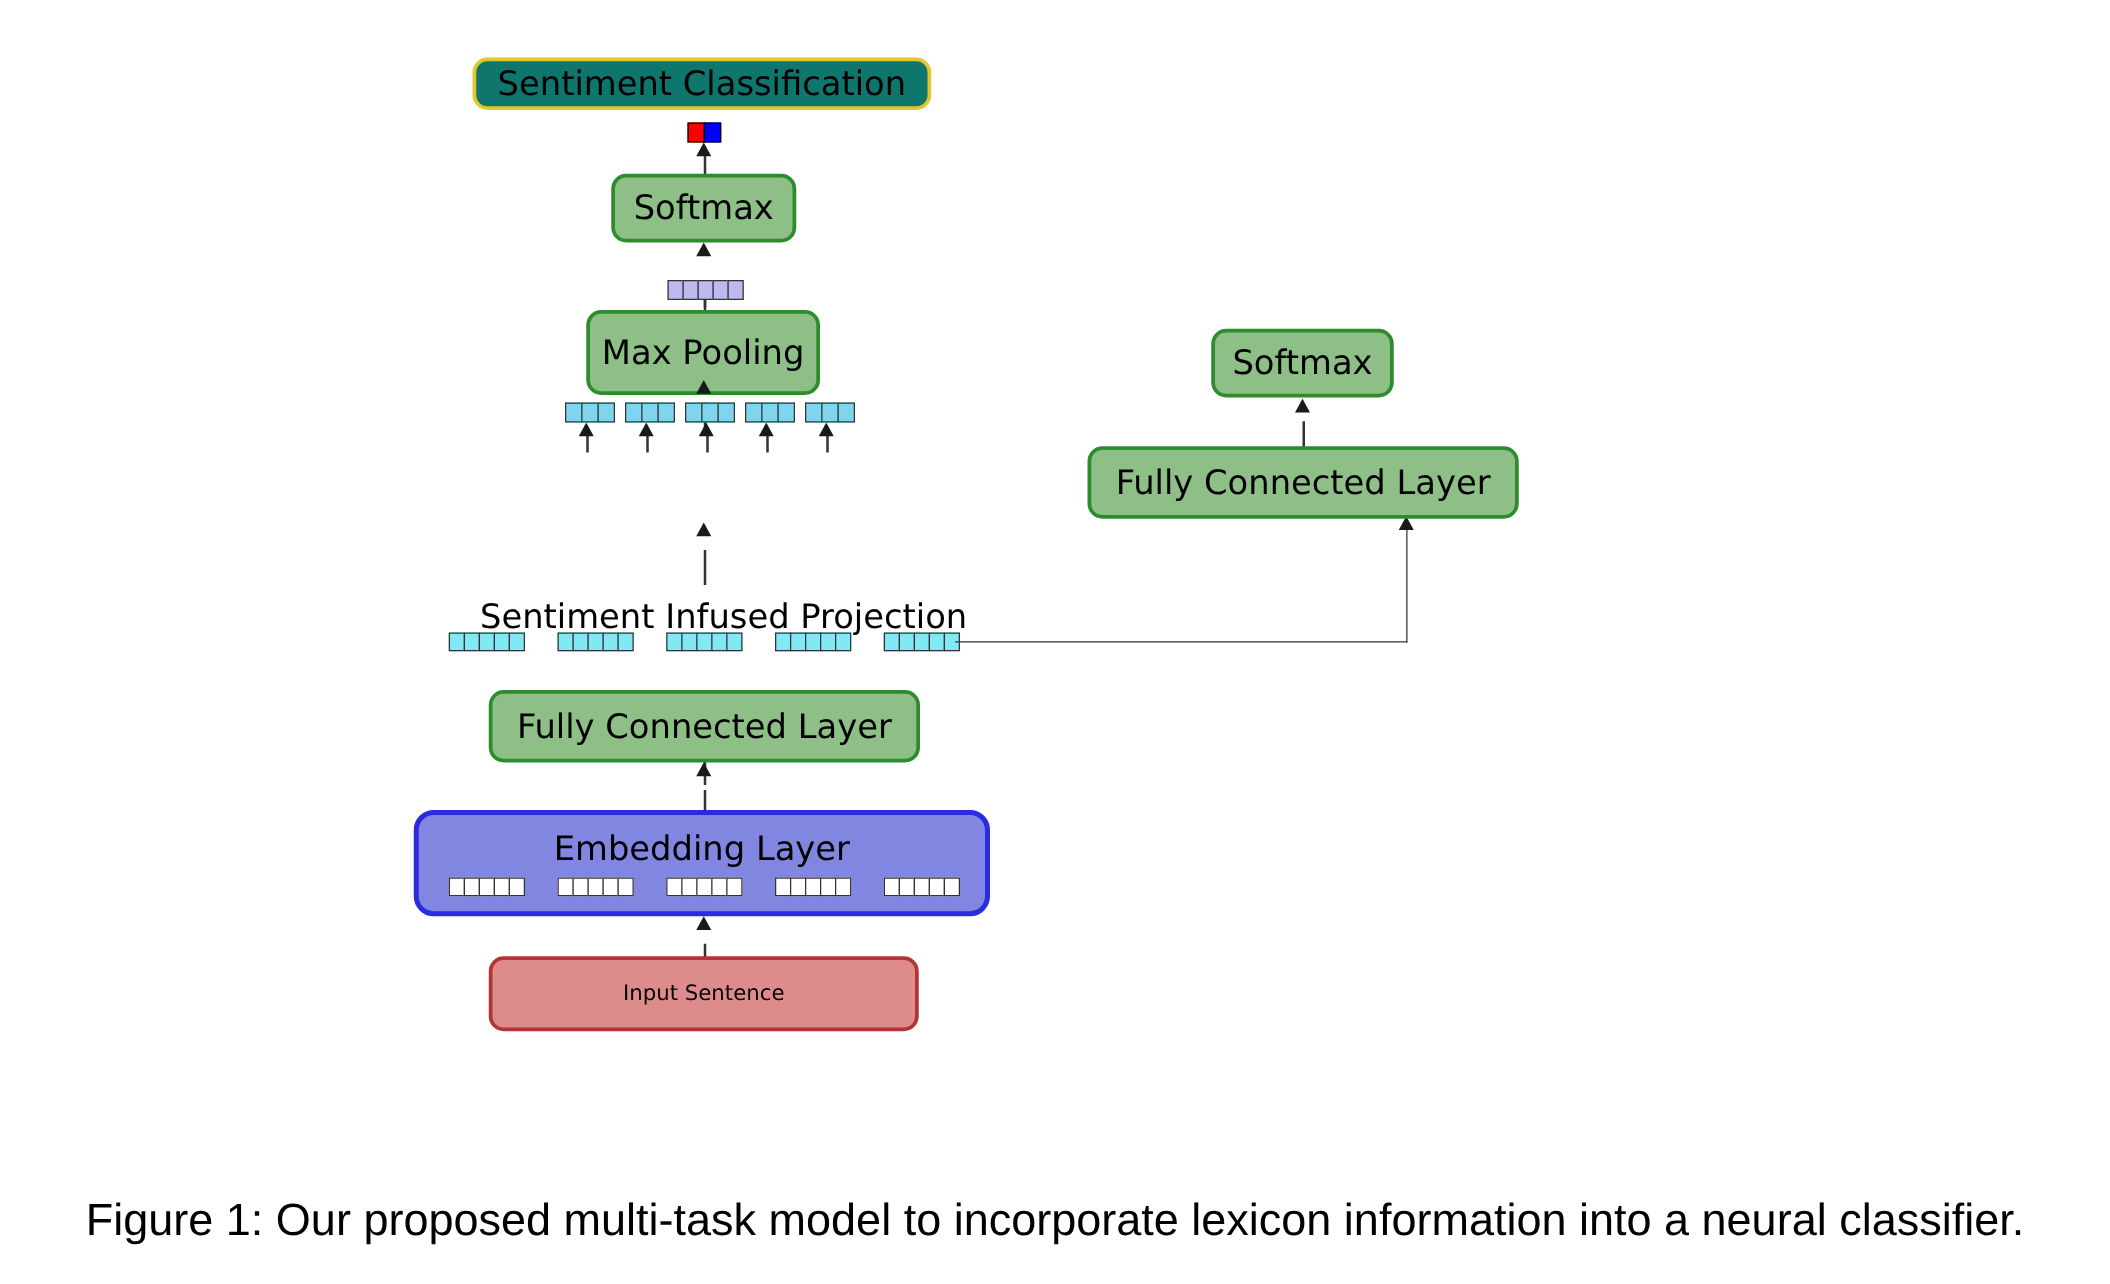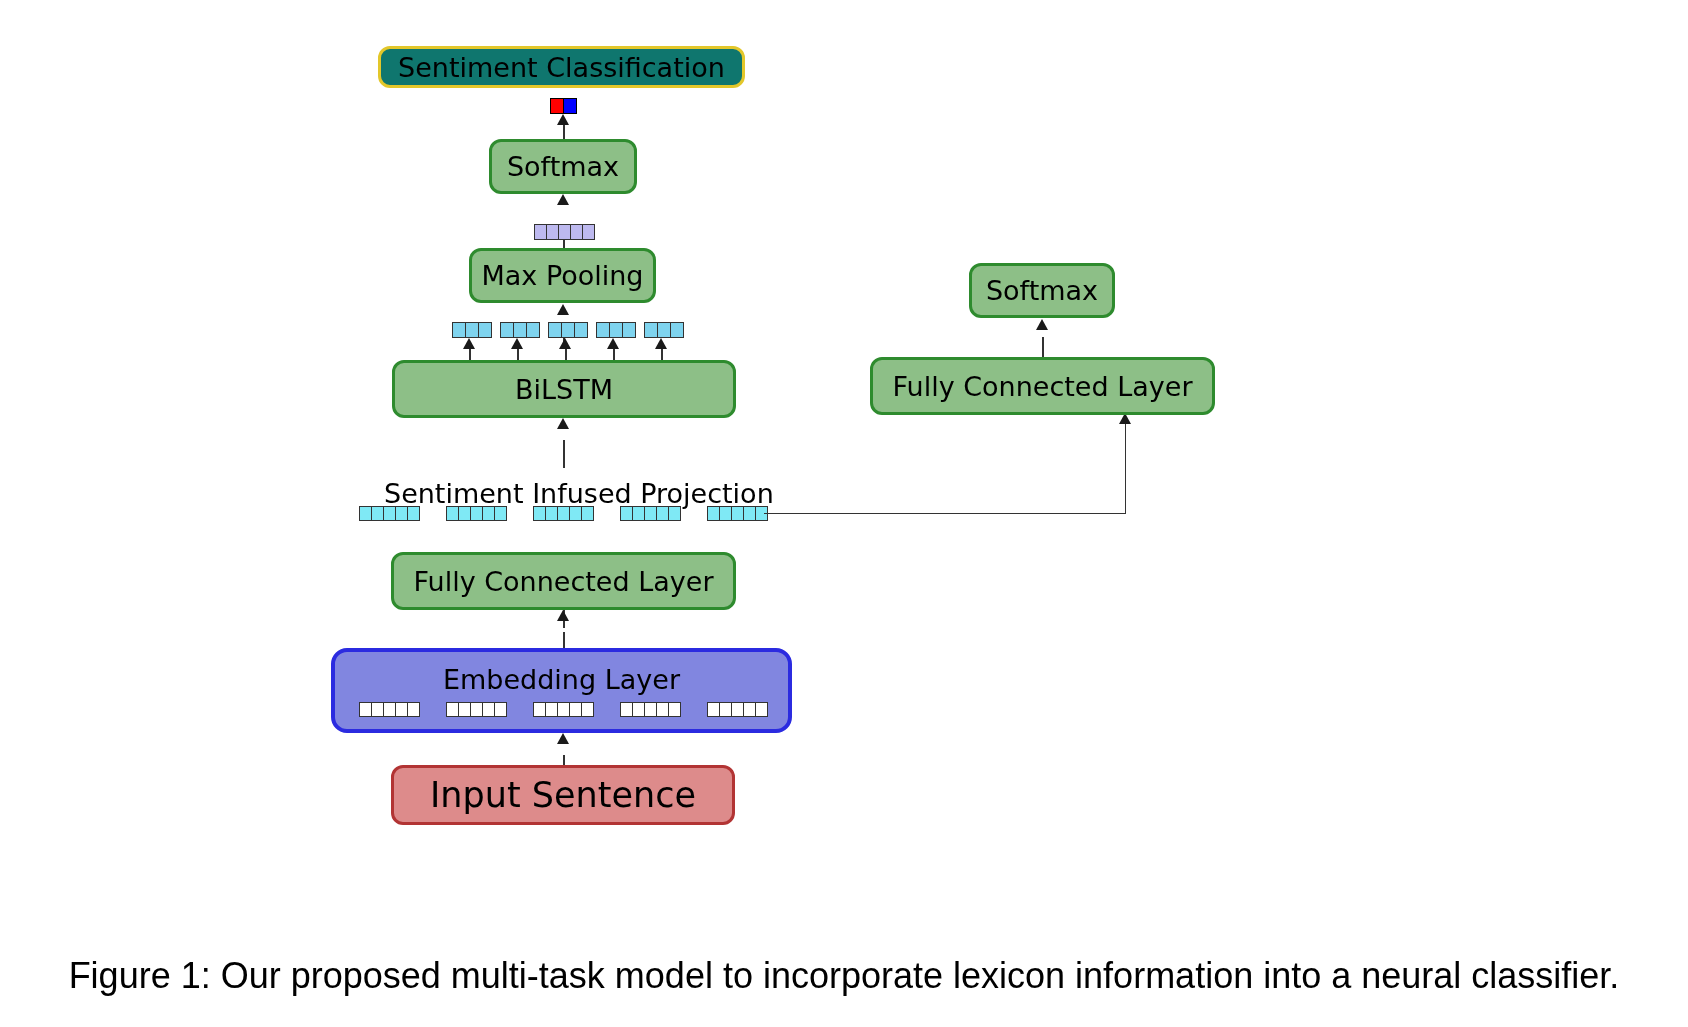"Max Pooling" div.node { height: 55px -> 68px }
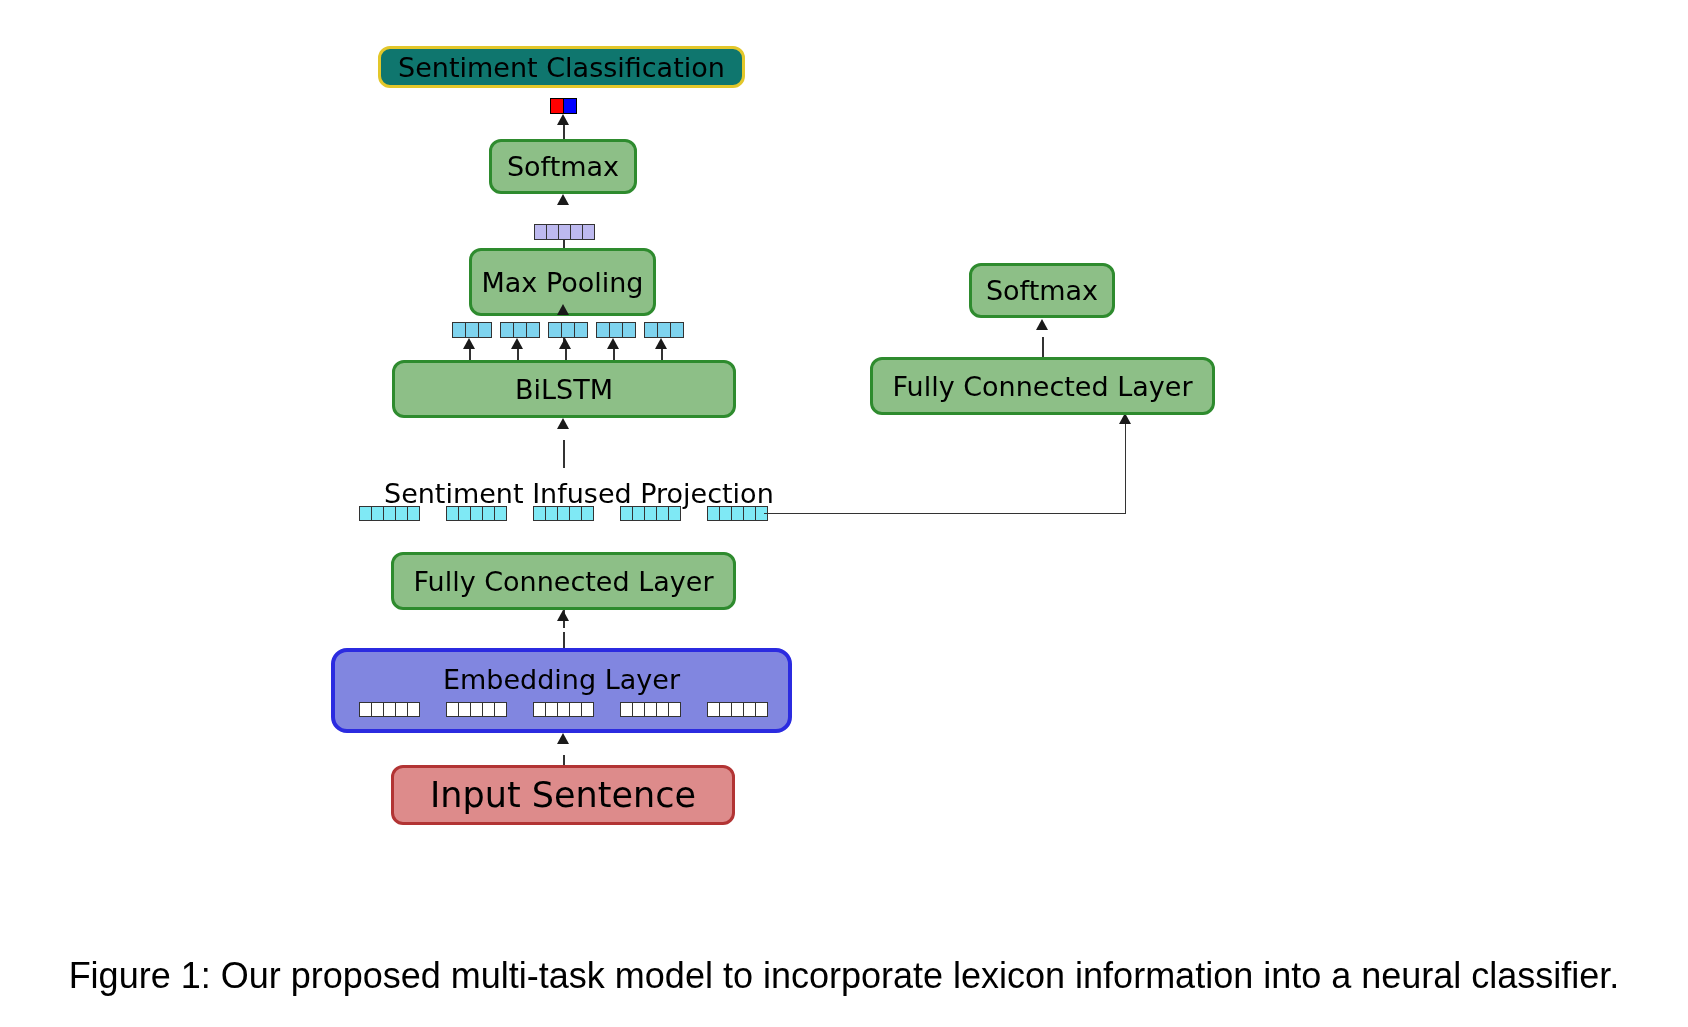"BiLSTM" div.node { html: <div> <span>BiLSTM</span> </div> -> none }
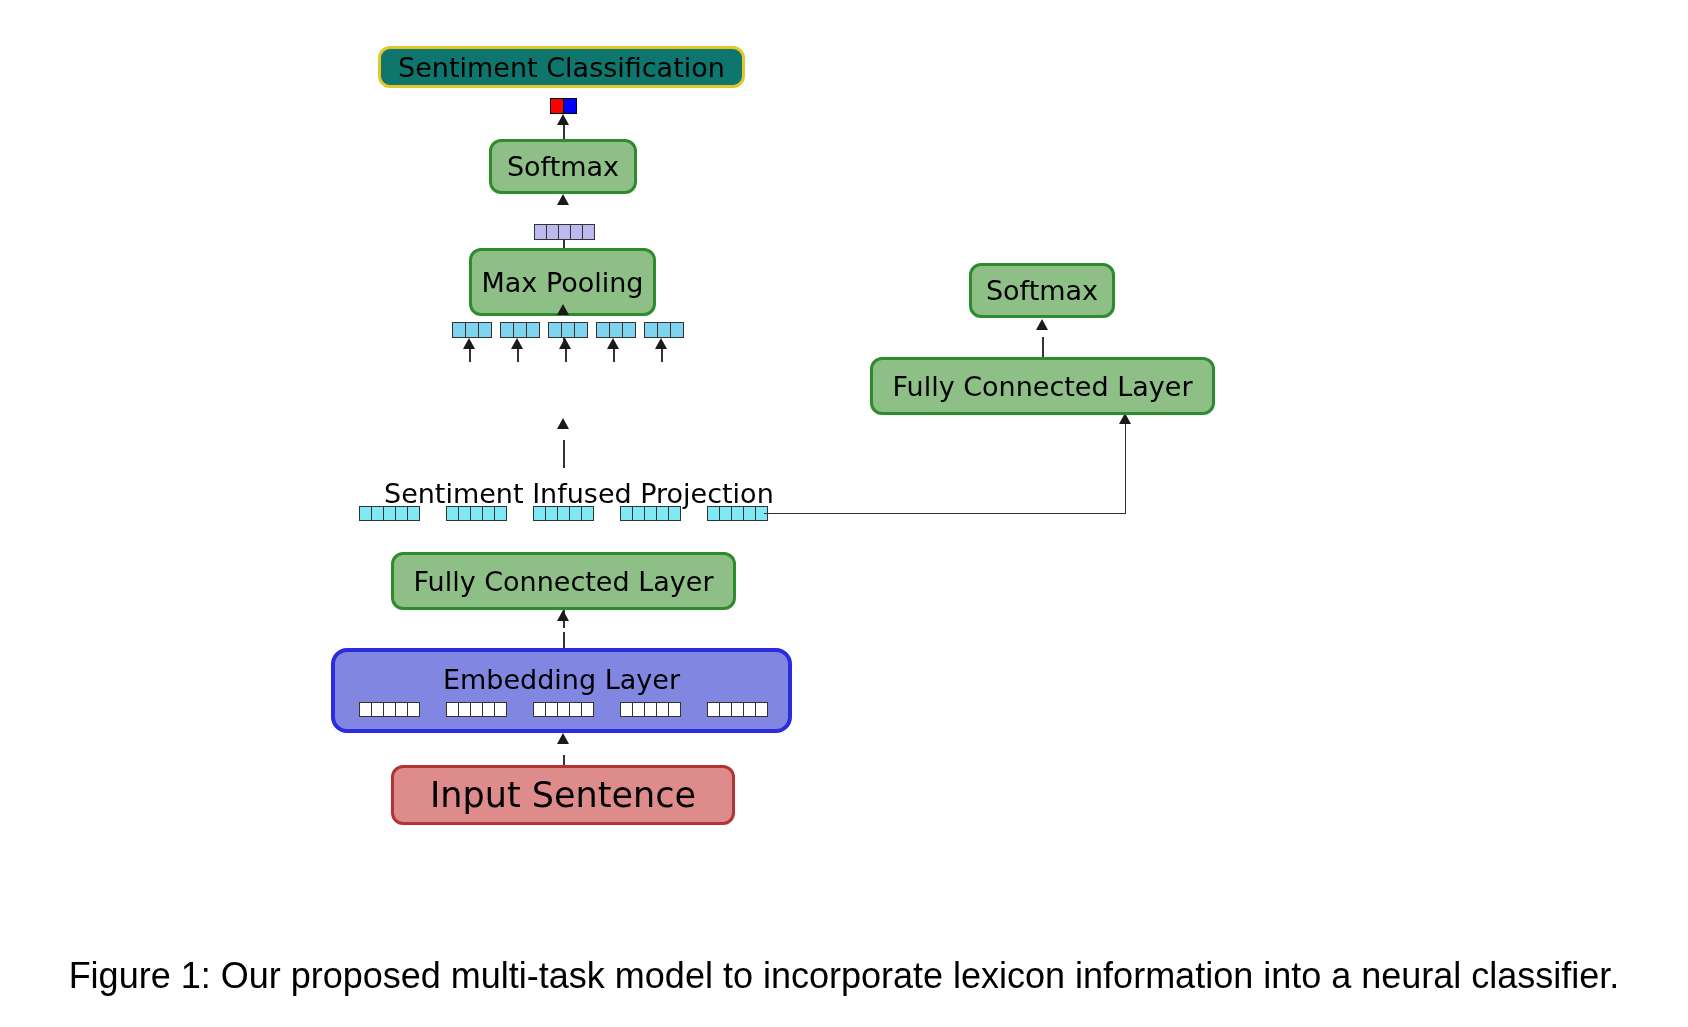"Input Sentence" .node-red { font-size: 35px -> 17px }
